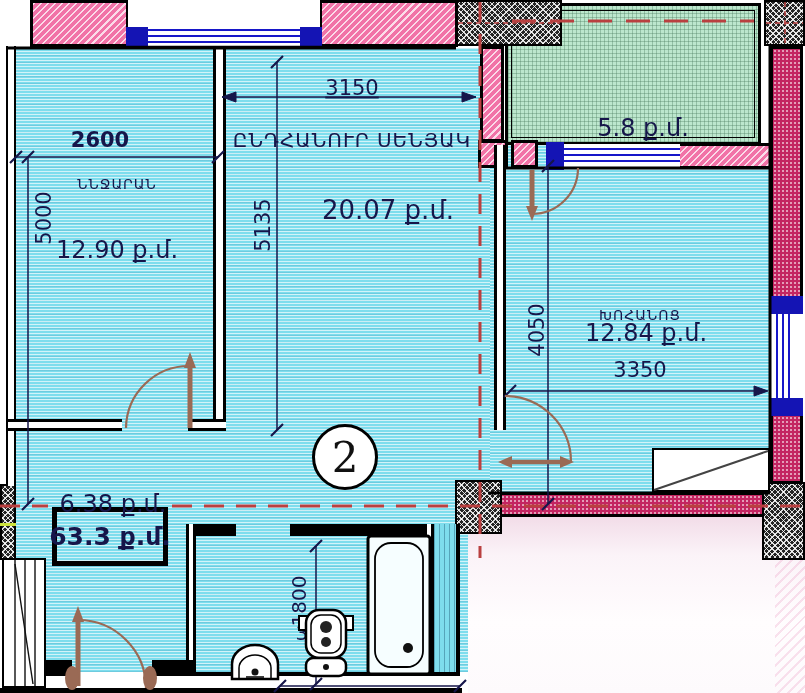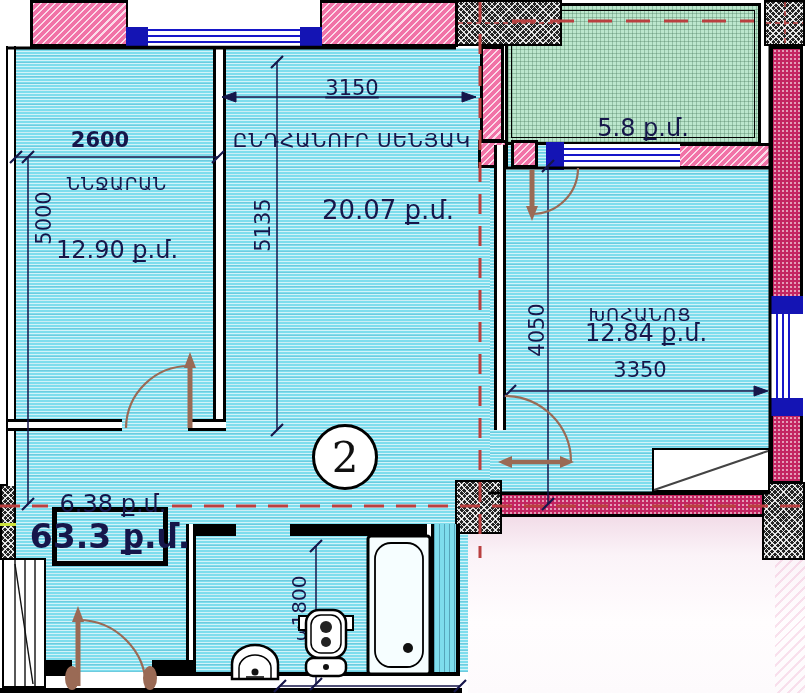"ՆՆՋԱՐԱՆ" .name { font-size: 18px -> 14px }
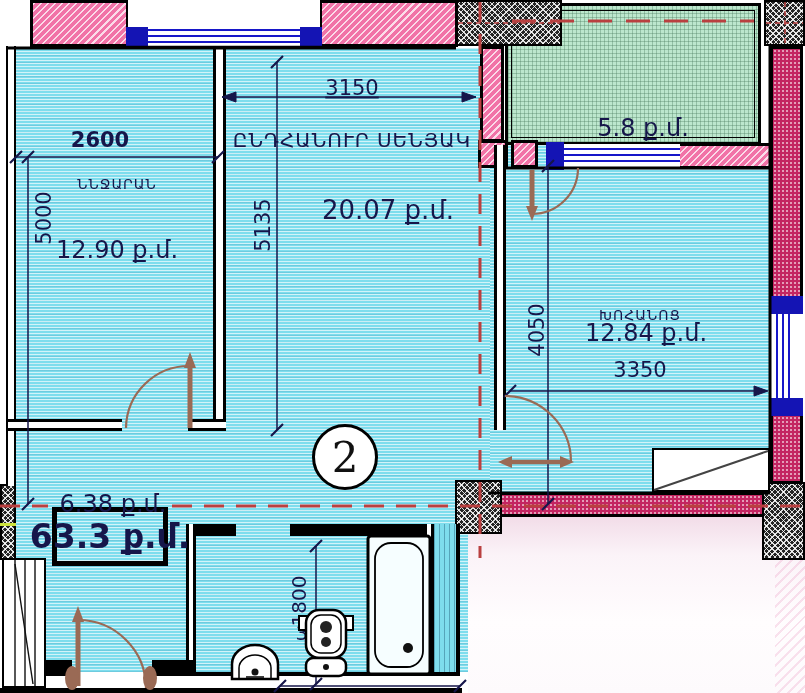"63.3 ք.մ." #totalbox .lbl { font-size: 33px -> 25px }
